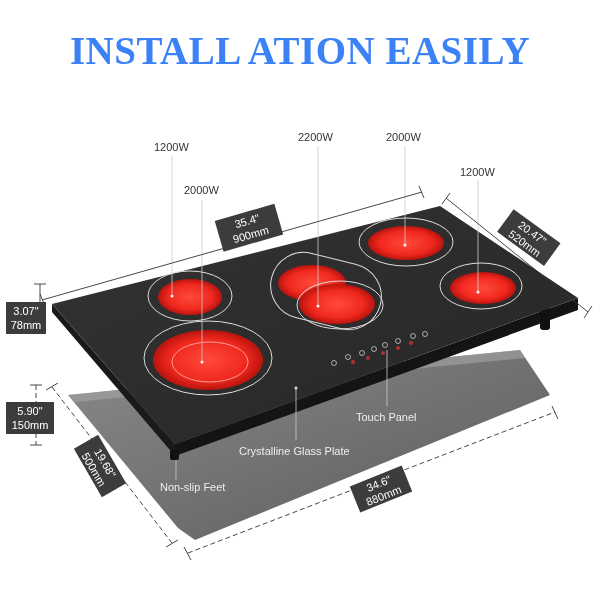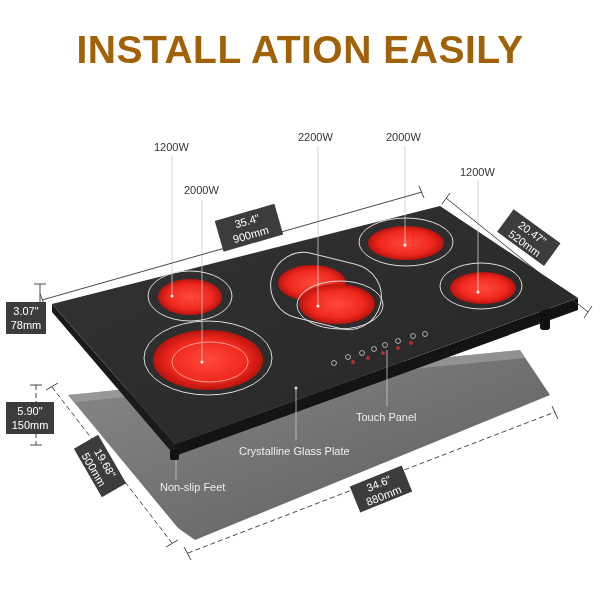"INSTALL ATION EASILY" .title { color: #a16207 -> #3b82f6; font-family: Liberation Sans, sans-serif -> Liberation Serif, serif }
